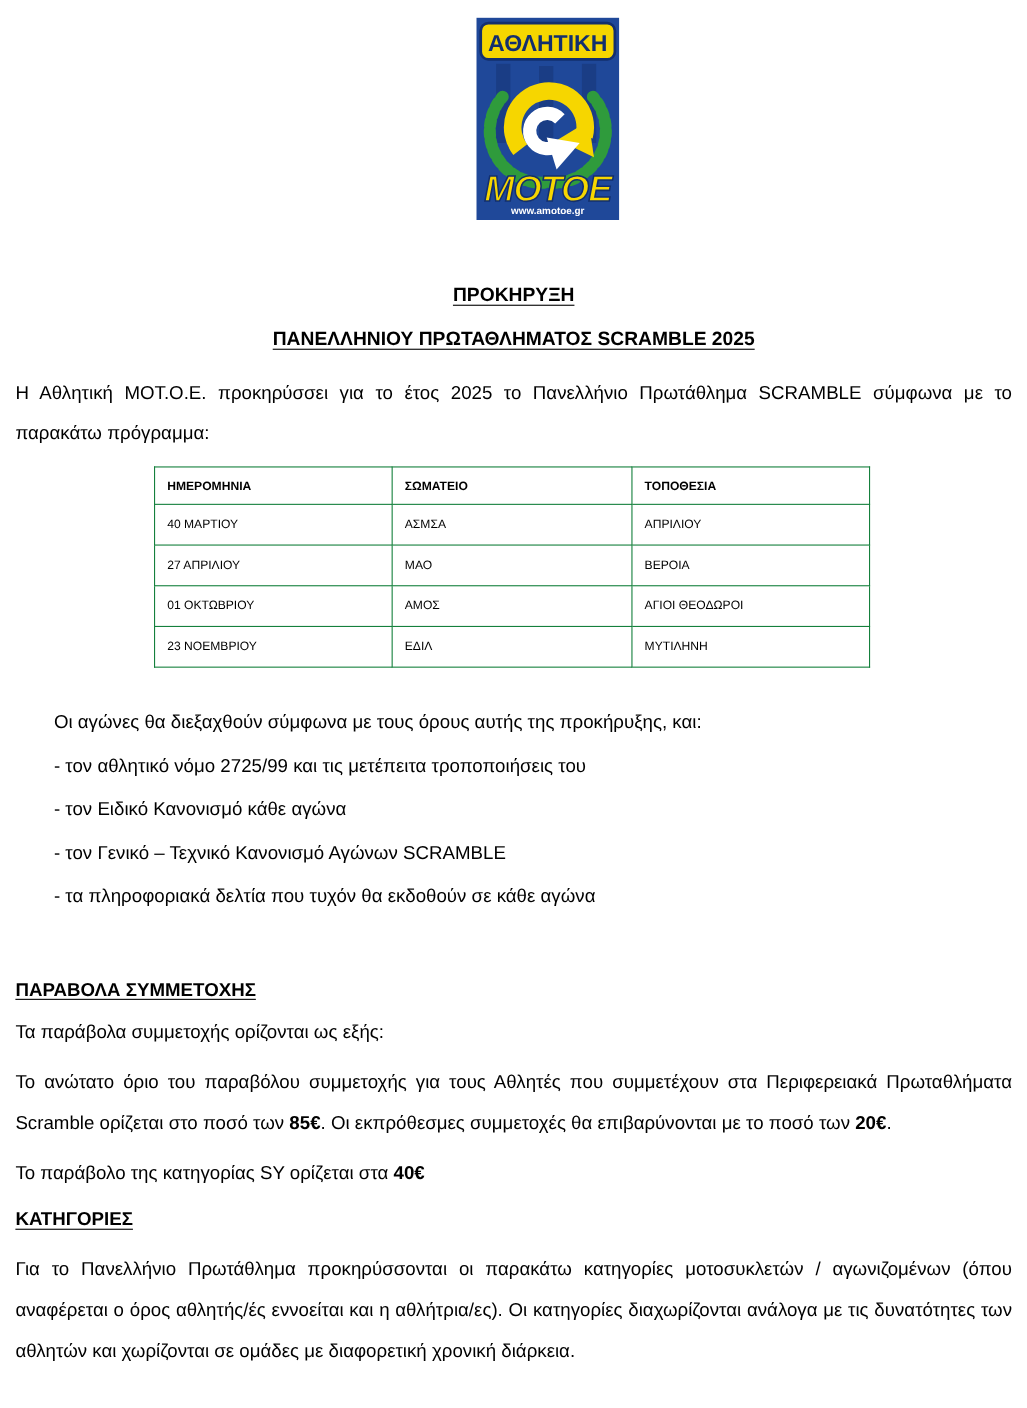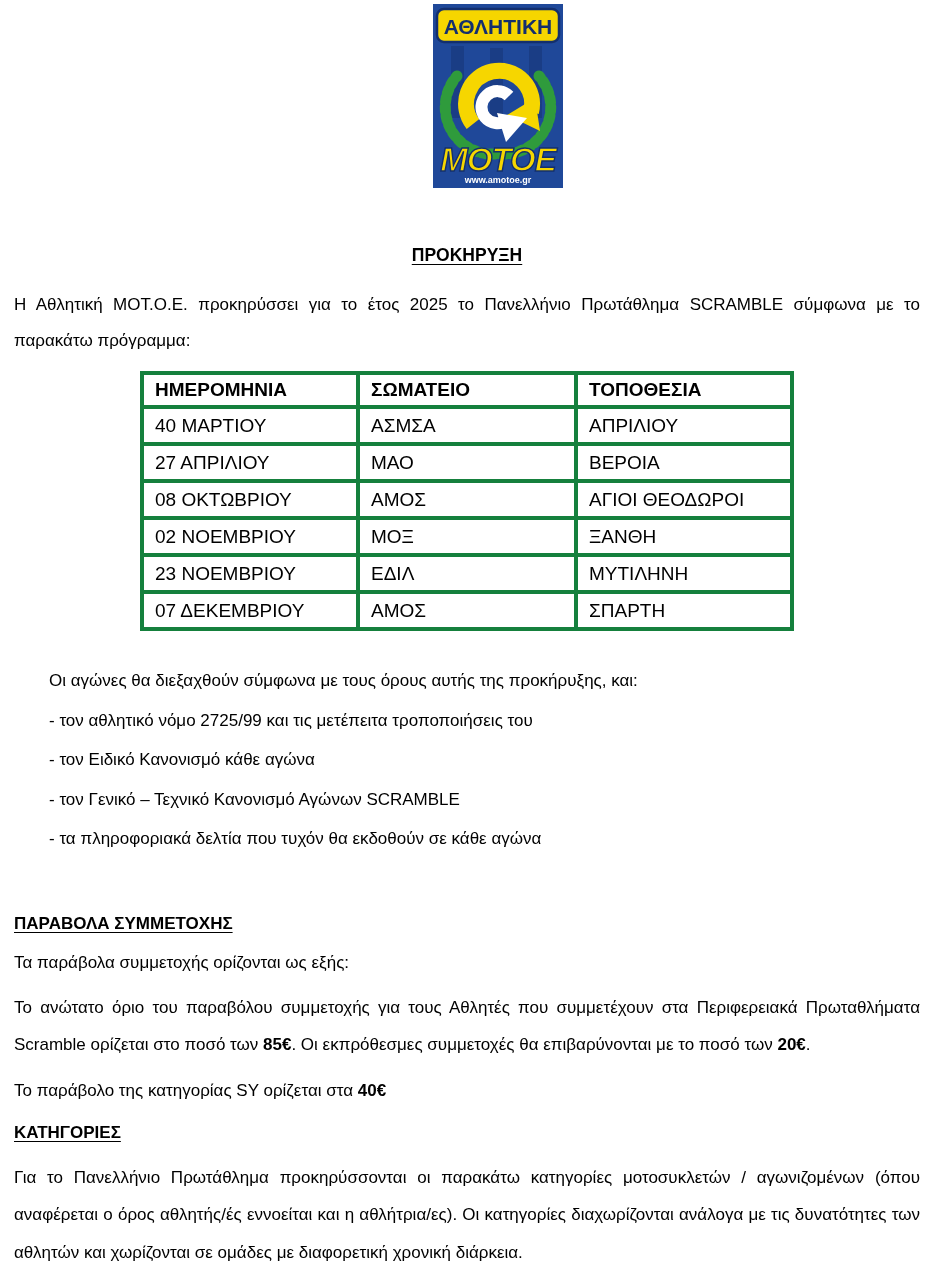"ΑΘΛΗΤΙΚΗ" .logo-wrap { margin: 4px auto 0 auto -> 16px auto 0 auto }
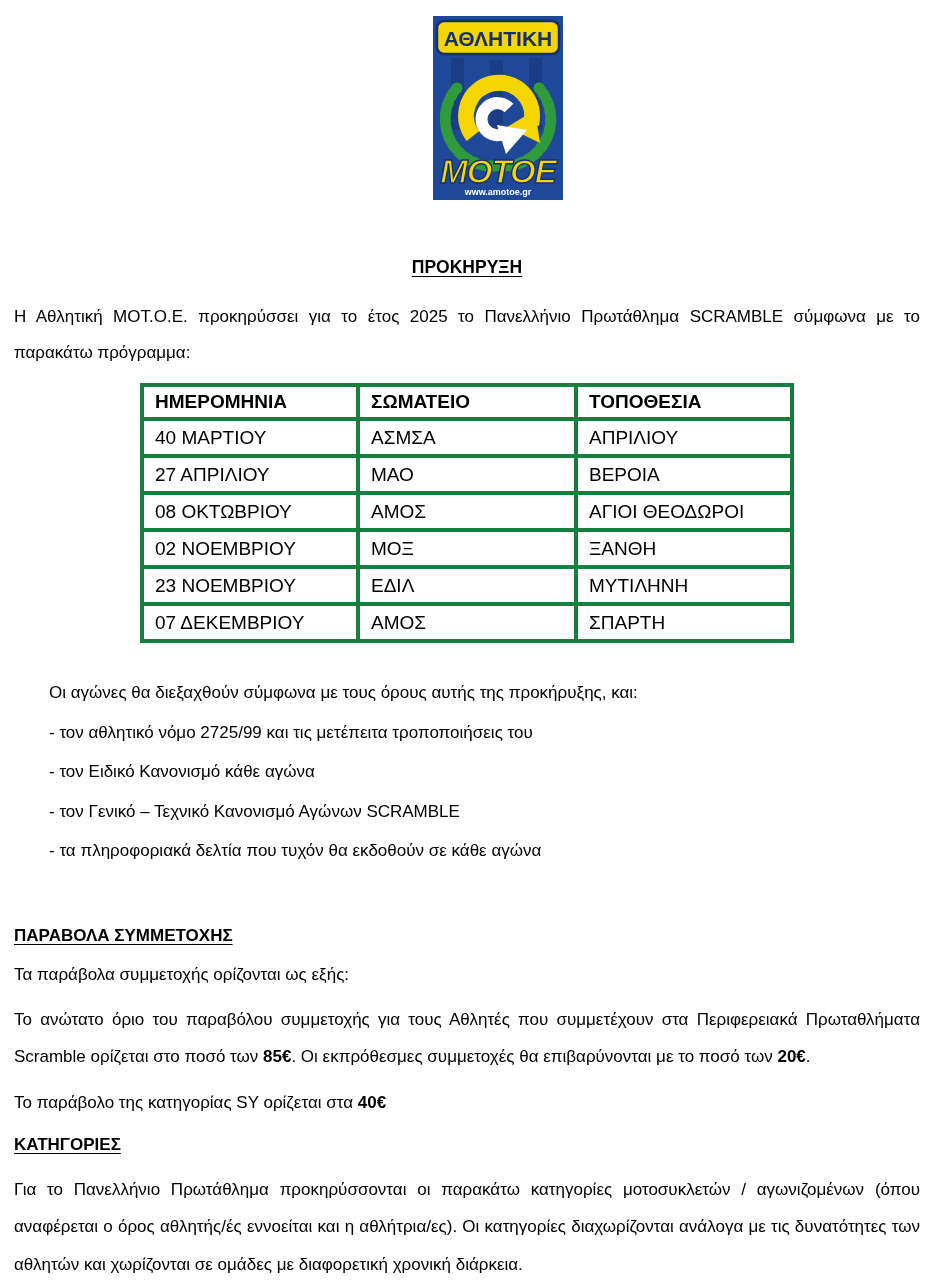"ΠΑΝΕΛΛΗΝΙΟΥ ΠΡΩΤΑΘΛΗΜΑΤΟΣ SCRAMBLE 2025" div.doc-subtitle { html: none -> <div> <span>ΠΑΝΕΛΛΗΝΙΟΥ ΠΡΩΤΑΘΛΗΜΑΤΟΣ SCRAMBLE 2025</span> </div> }
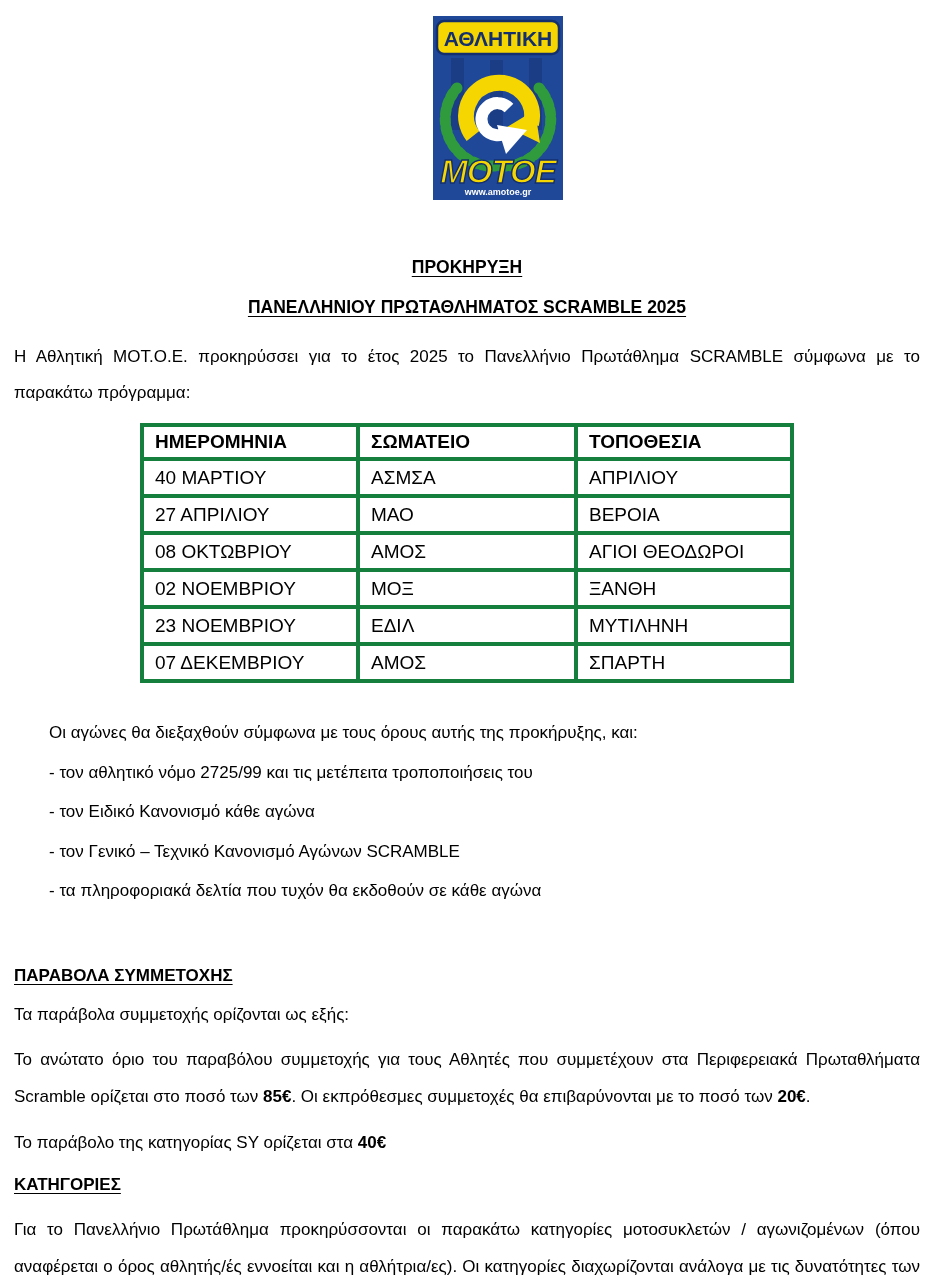"ΗΜΕΡΟΜΗΝΙΑ" table.schedule th, table.schedule td { border: 4px solid #15803d -> 1px solid #15803d; font-size: 19px -> 11px }
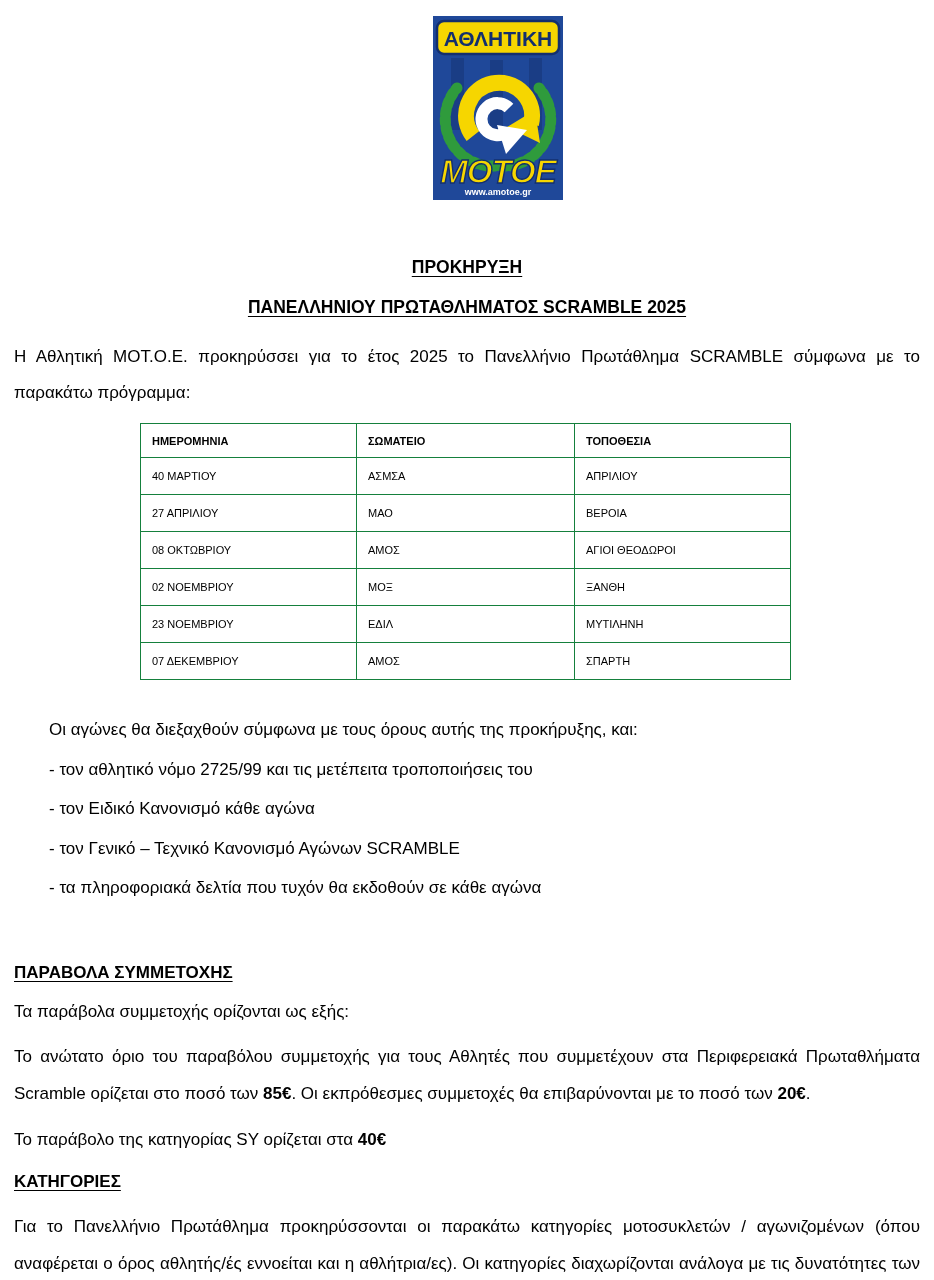"08 ΟΚΤΩΒΡΙΟΥ" td { text: 08 -> 01 }
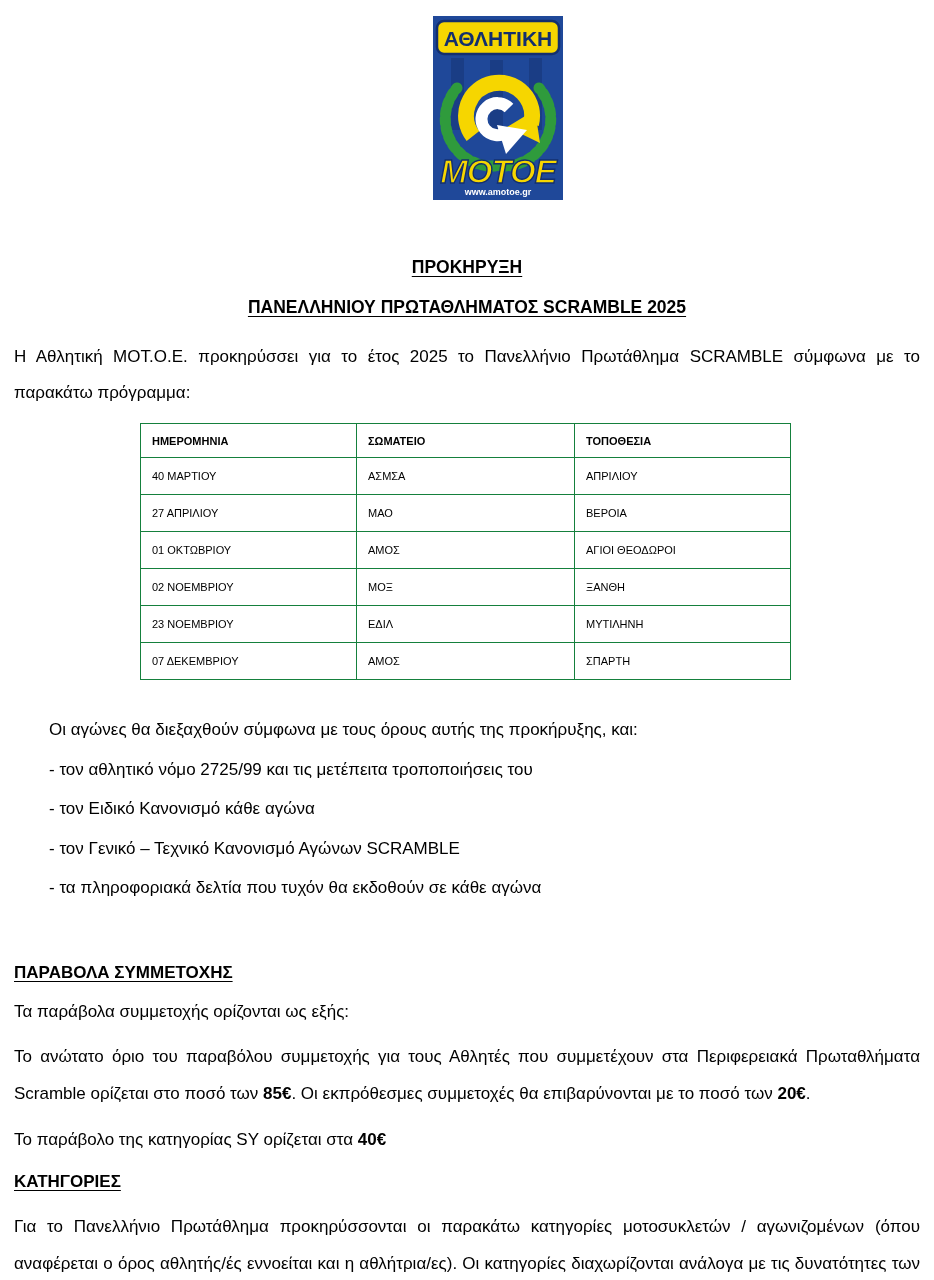"02 ΝΟΕΜΒΡΙΟΥ" tr { html: <tr> <td>02 ΝΟΕΜΒΡΙΟΥ</td> <td>ΜΟΞ</td> <td>ΞΑΝΘΗ</td> </tr> -> none }
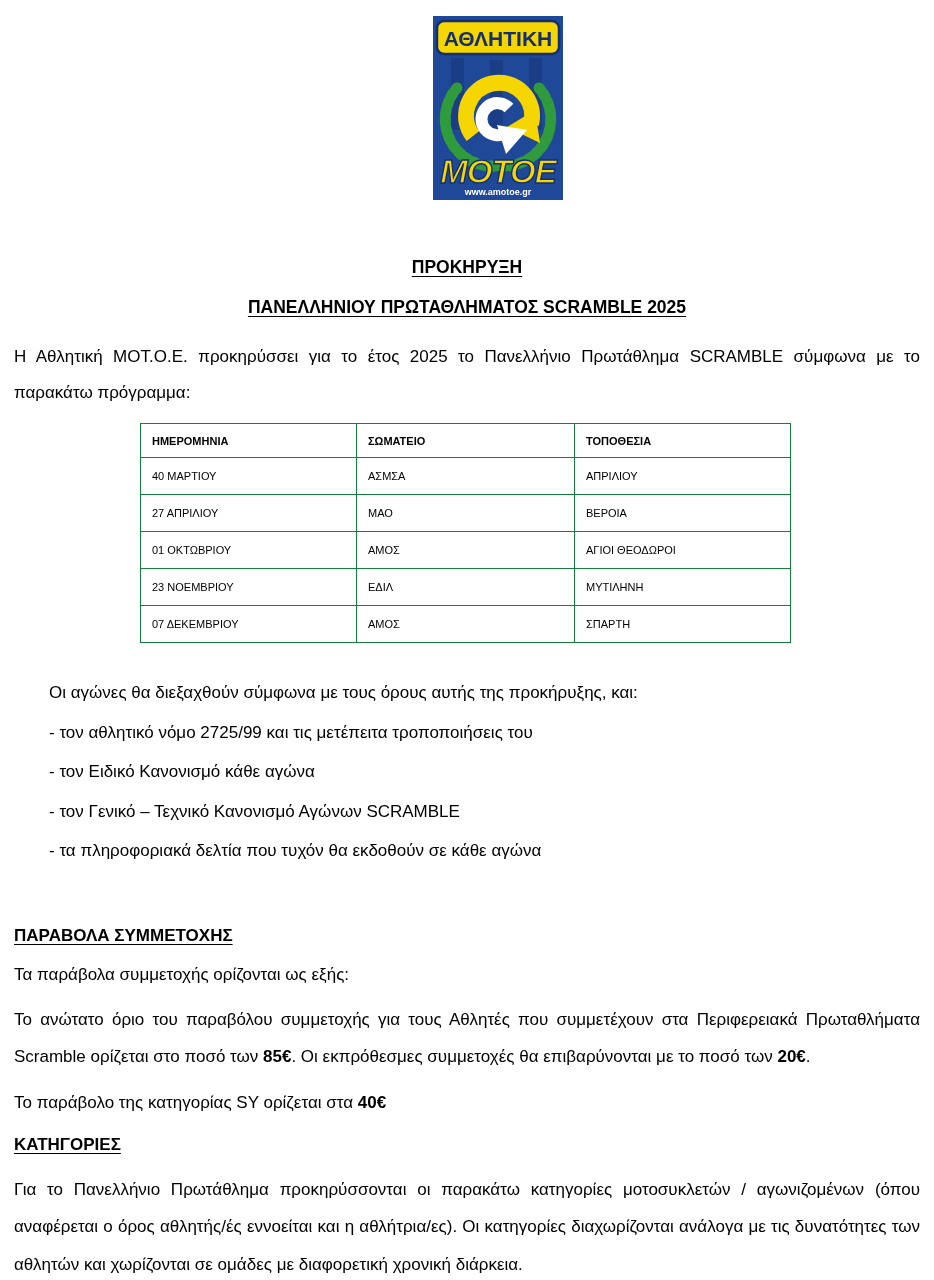"07 ΔΕΚΕΜΒΡΙΟΥ" tr { html: <tr> <td>07 ΔΕΚΕΜΒΡΙΟΥ</td> <td>ΑΜΟΣ</td> <td>ΣΠΑΡΤΗ</td> </tr> -> none }
